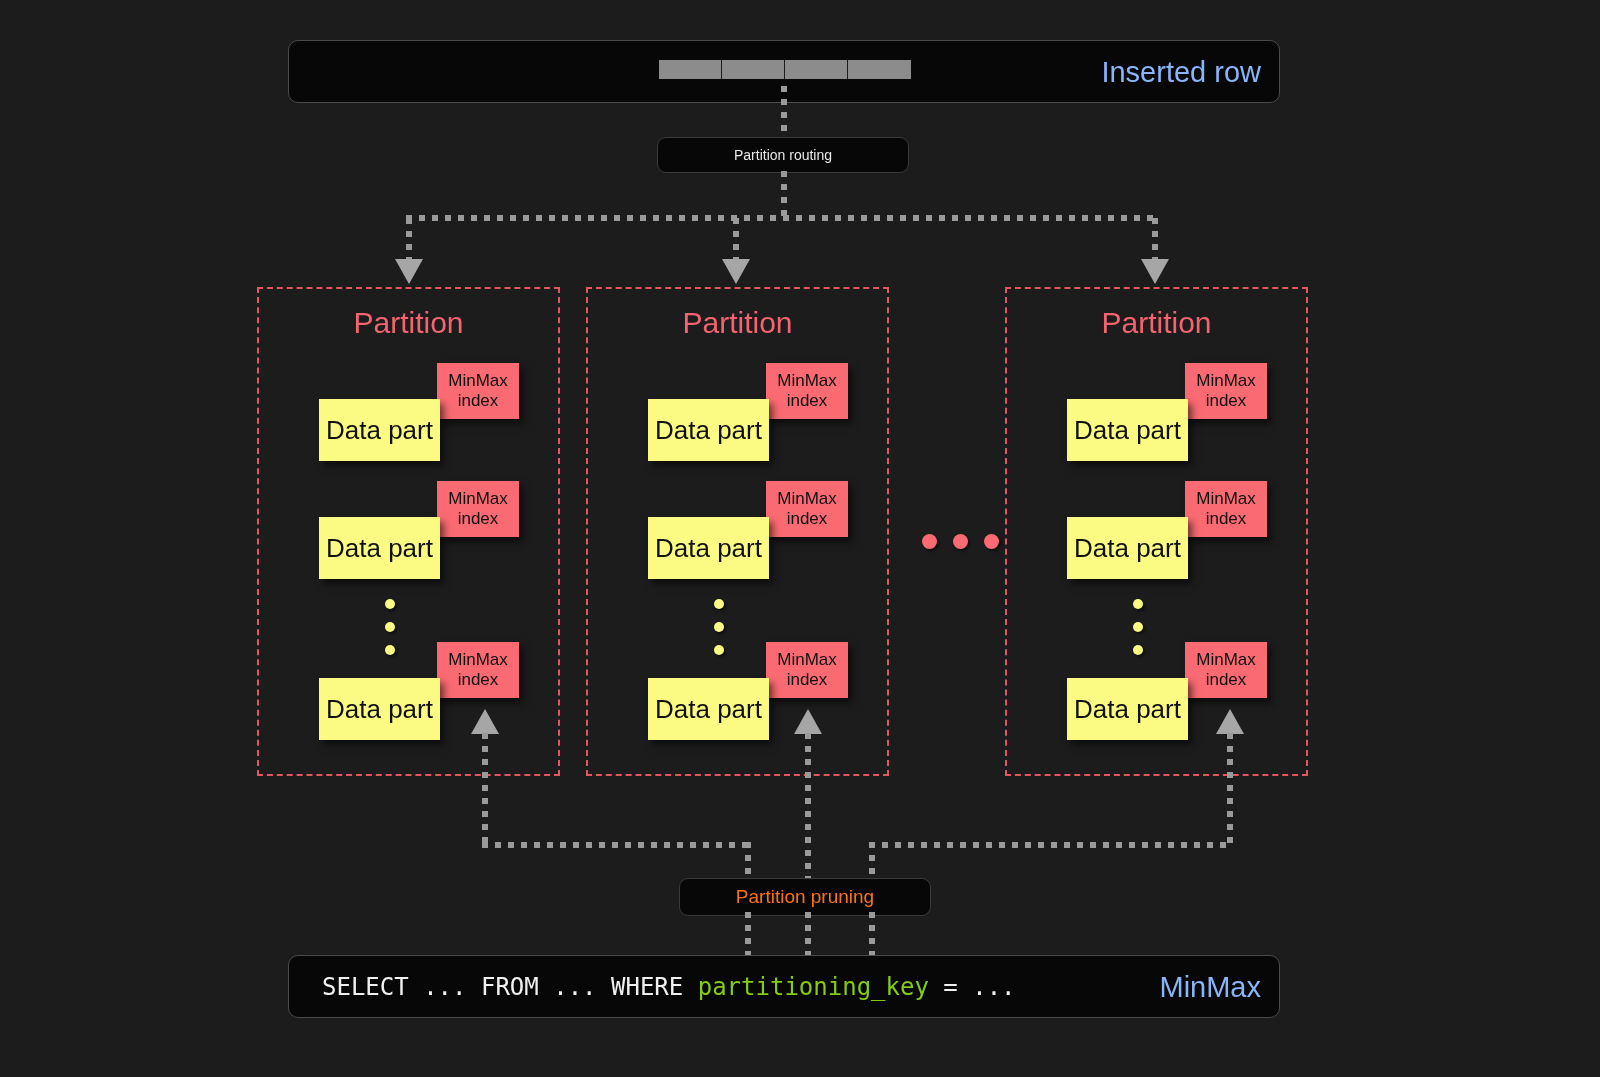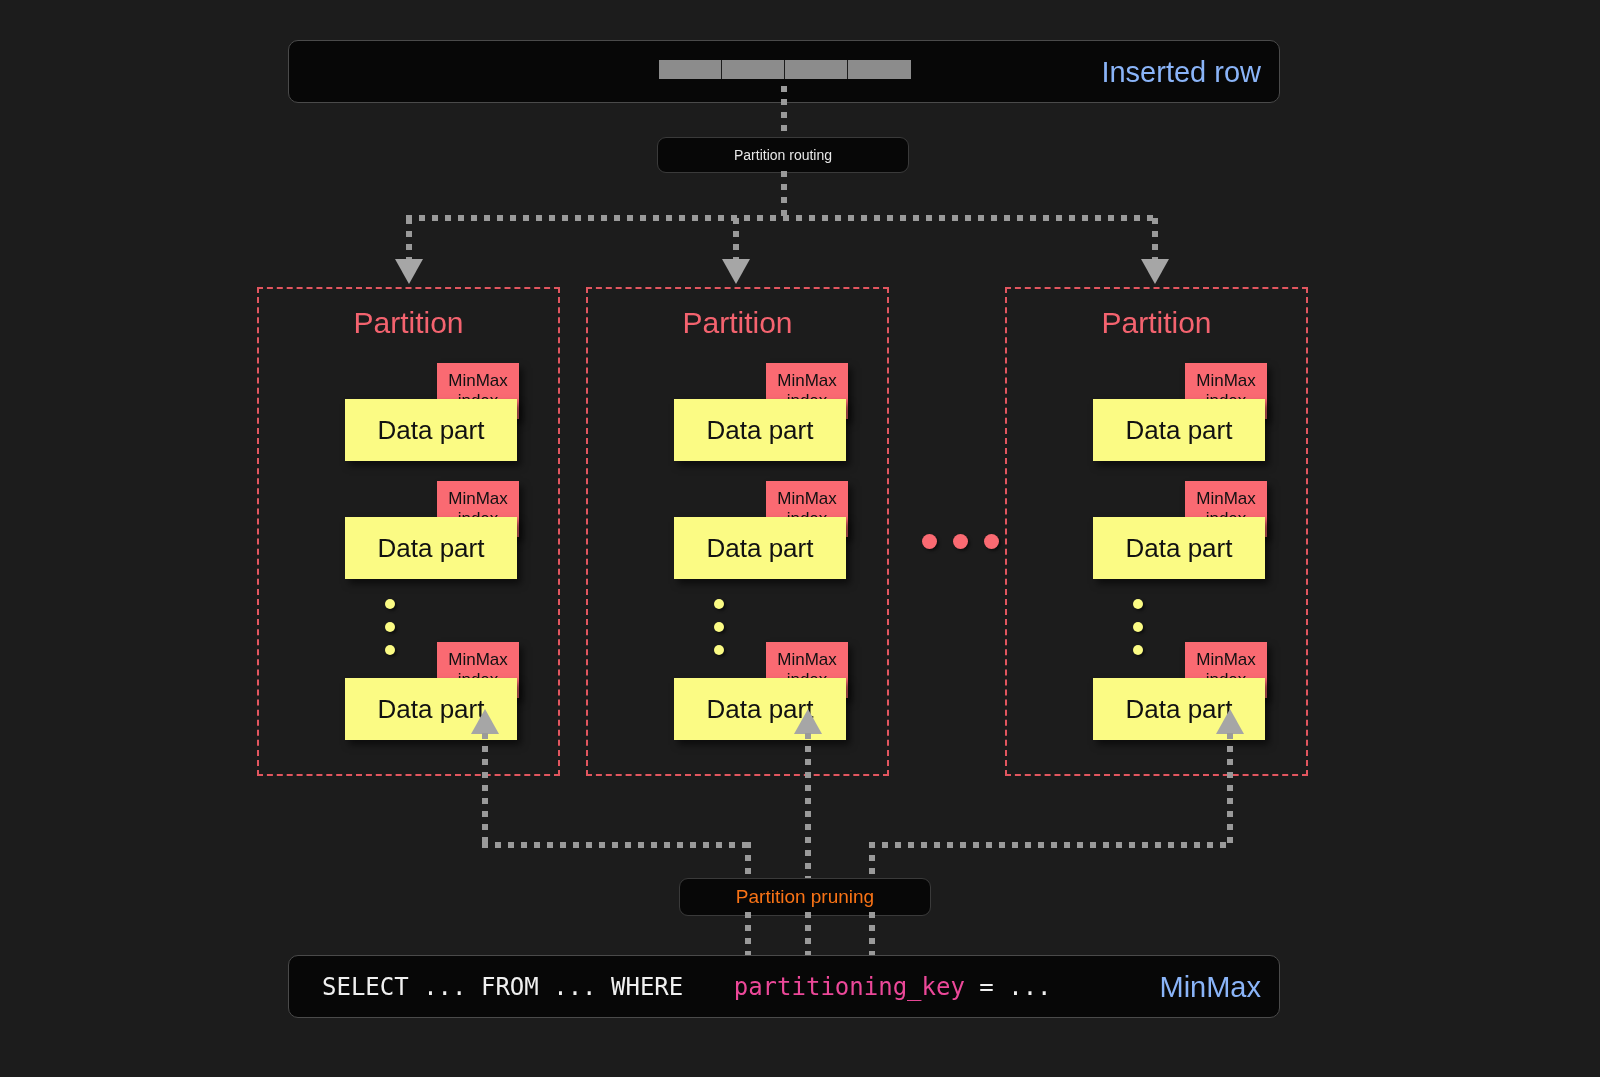"Data part" .data-part { margin-left: 26px -> none; width: 172px -> 121px }
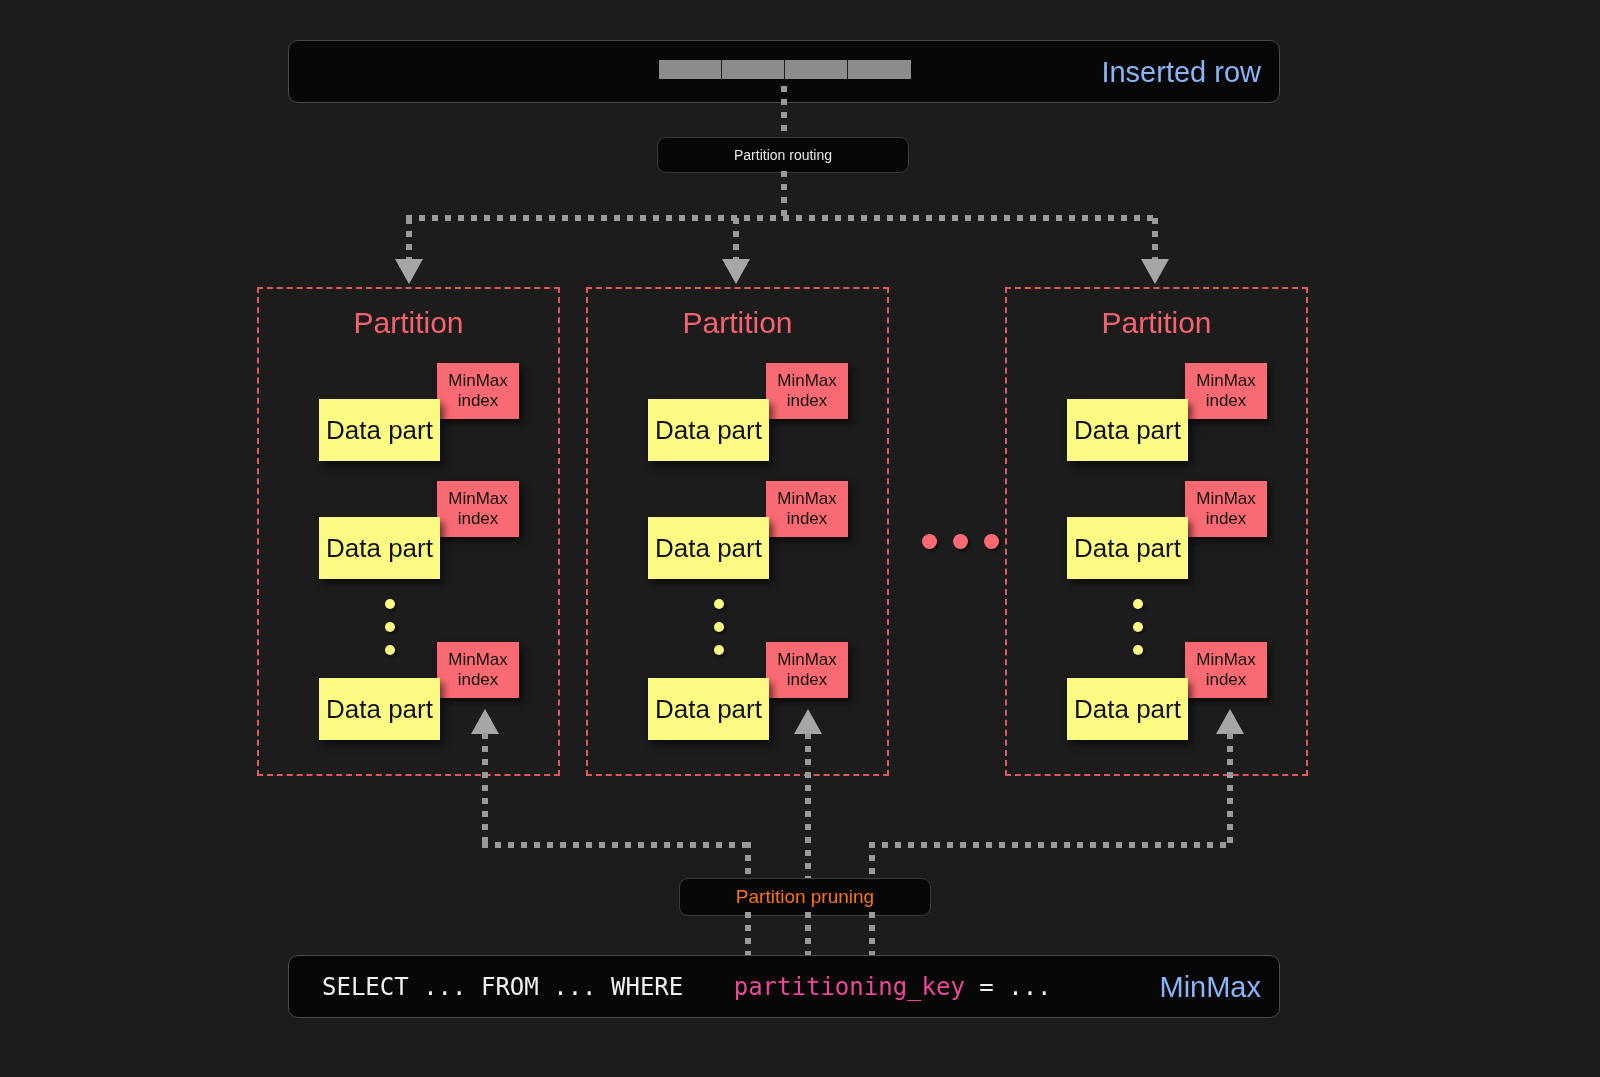"partitioning_key" #query-text .key { color: #ec4899 -> #84cc16; margin-left: 36px -> none }
